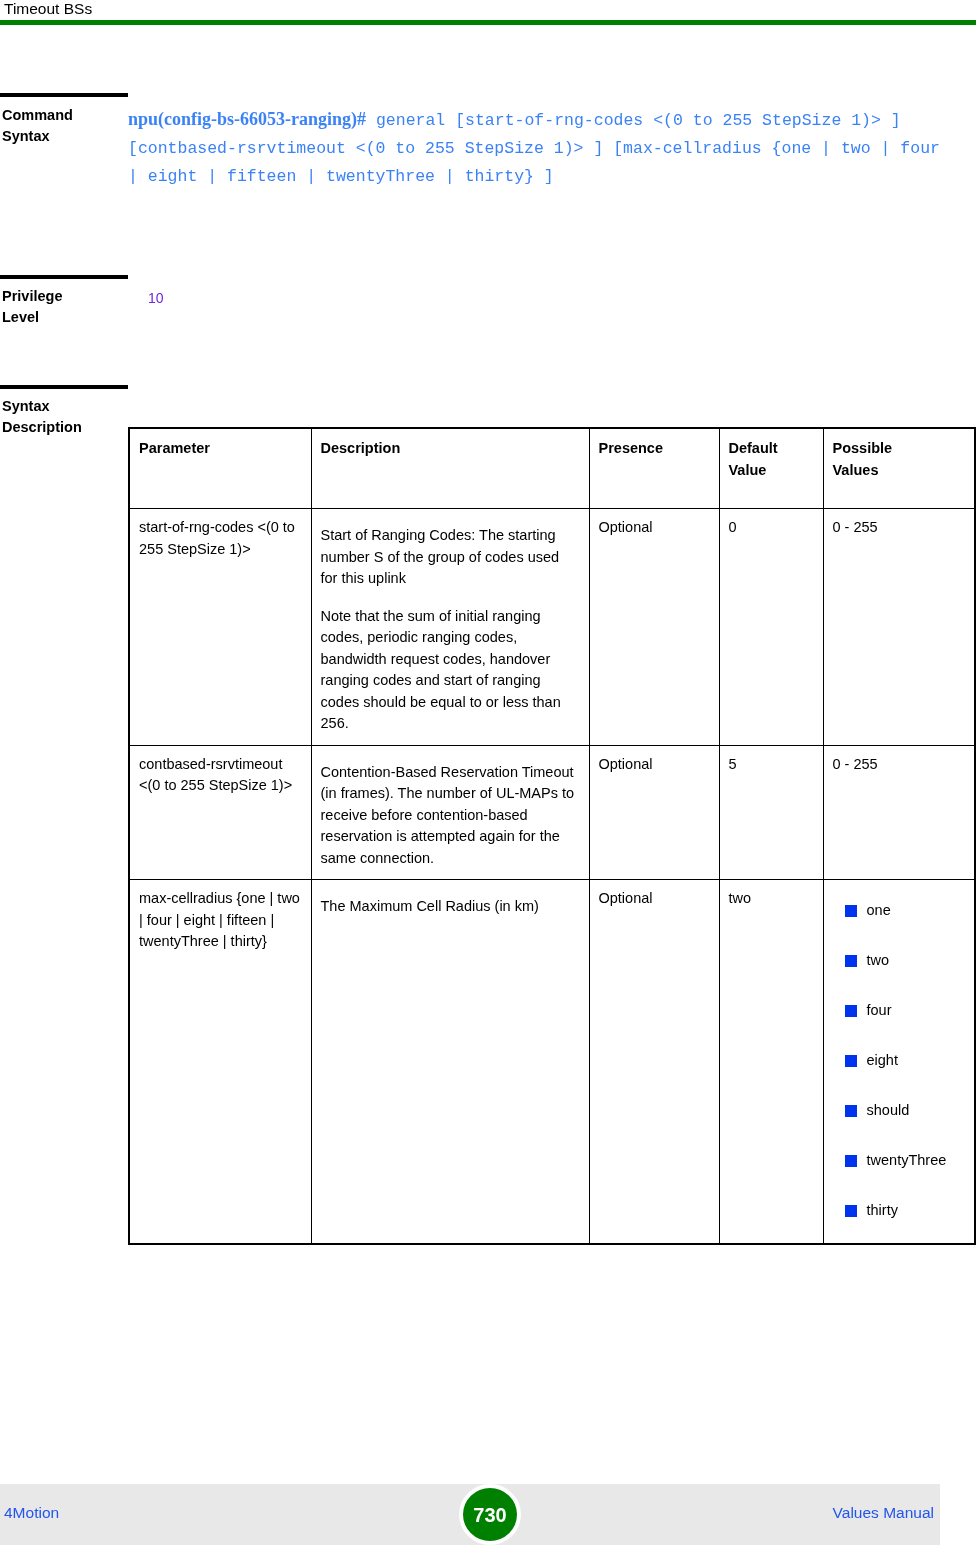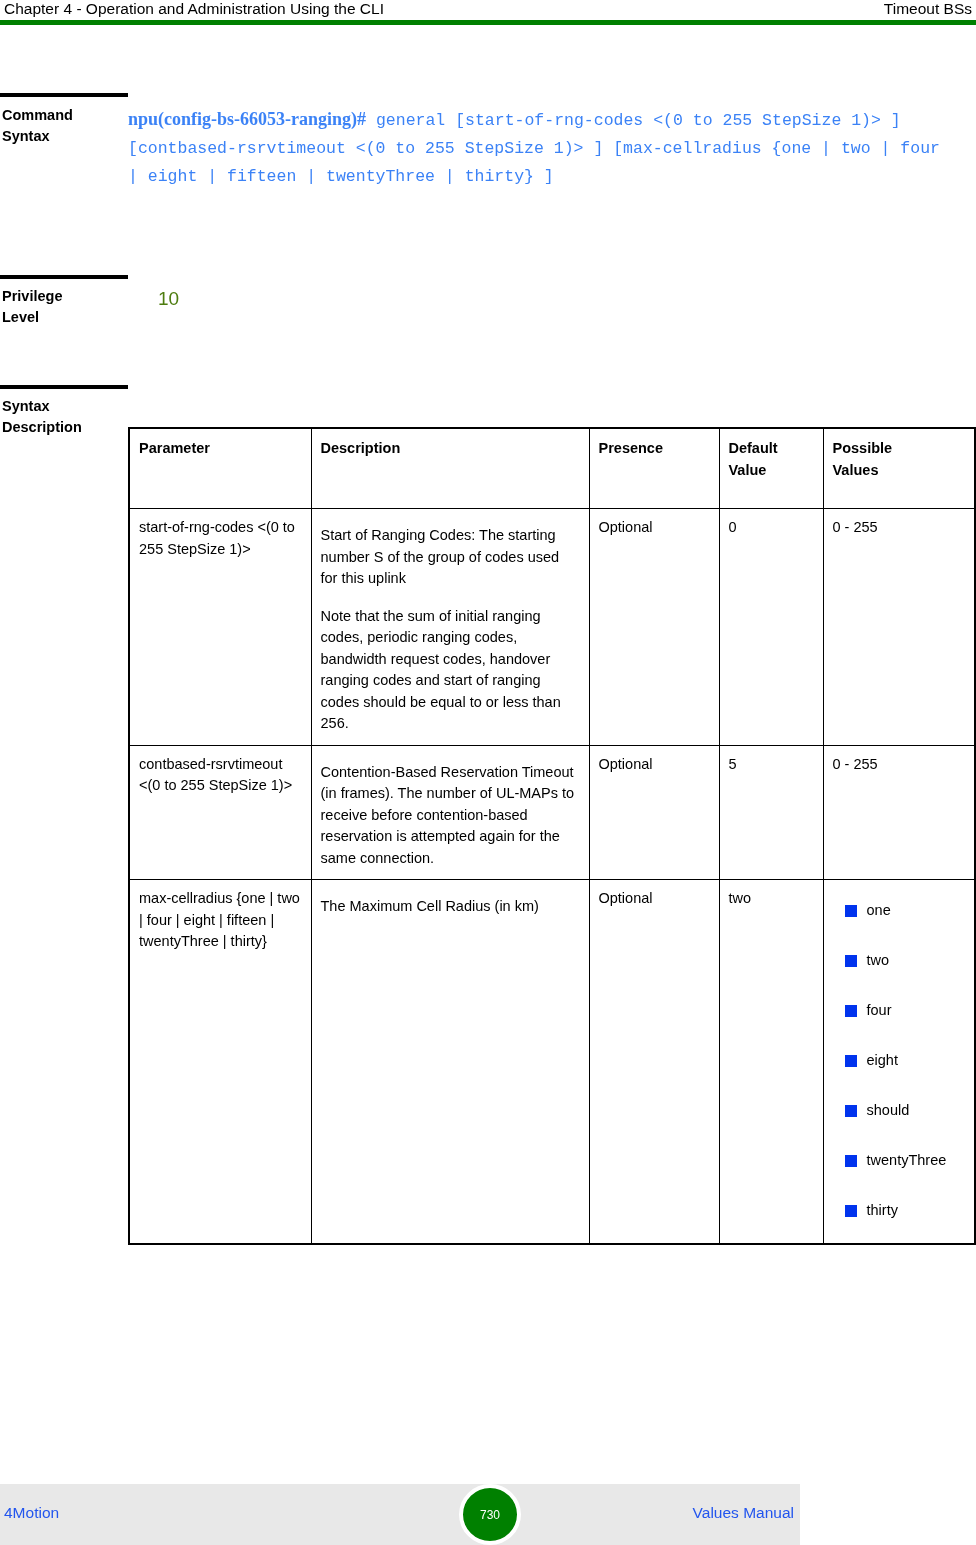"Chapter 4 - Operation and" div.hdr-text { html: <div>Chapter 4 - Operation and Administration Using the CLI</div> -> none }
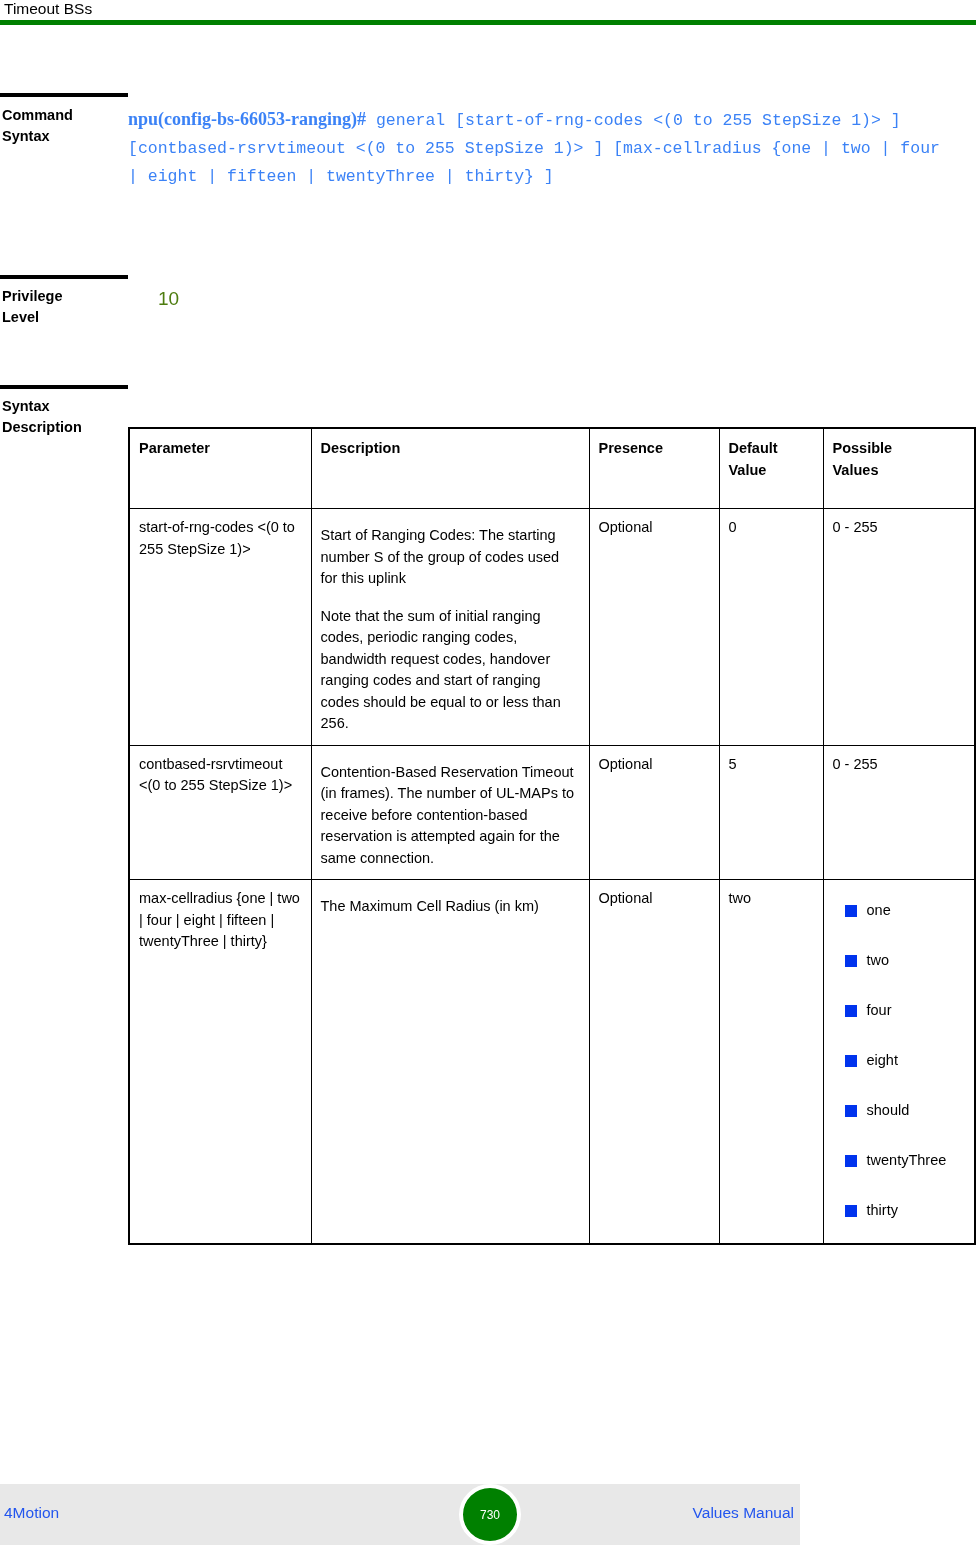"10" .plain-body { color: #4d7c0f -> #6d28d9; font-size: 19px -> 14px; left: 158px -> 148px }
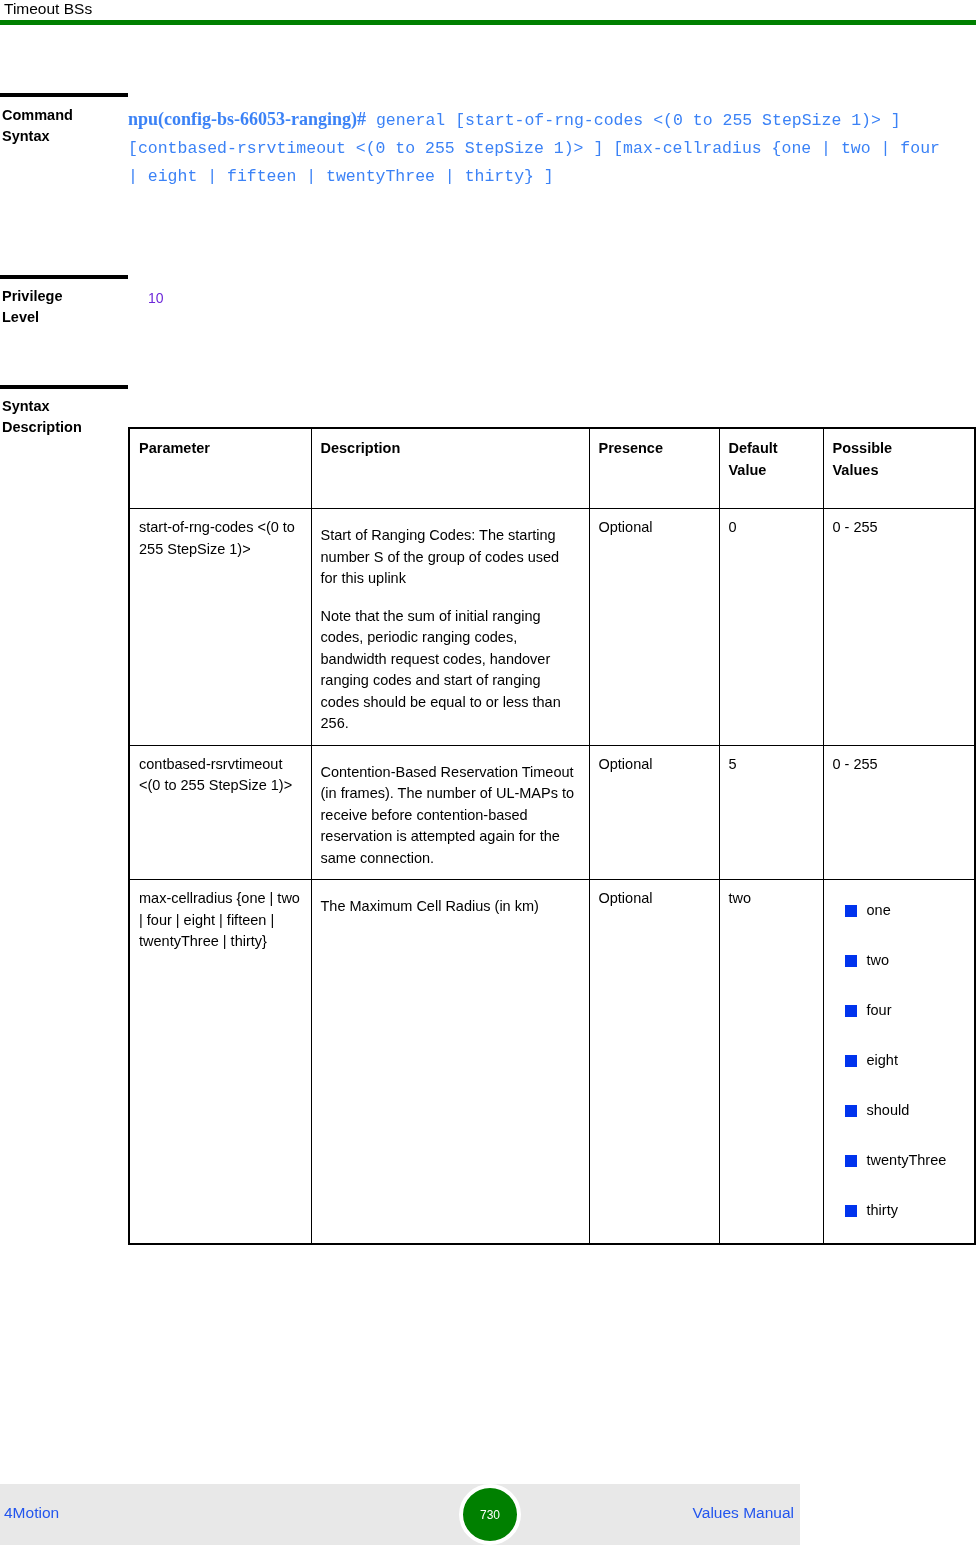"4Motion" .page-footer { width: 800px -> 940px }
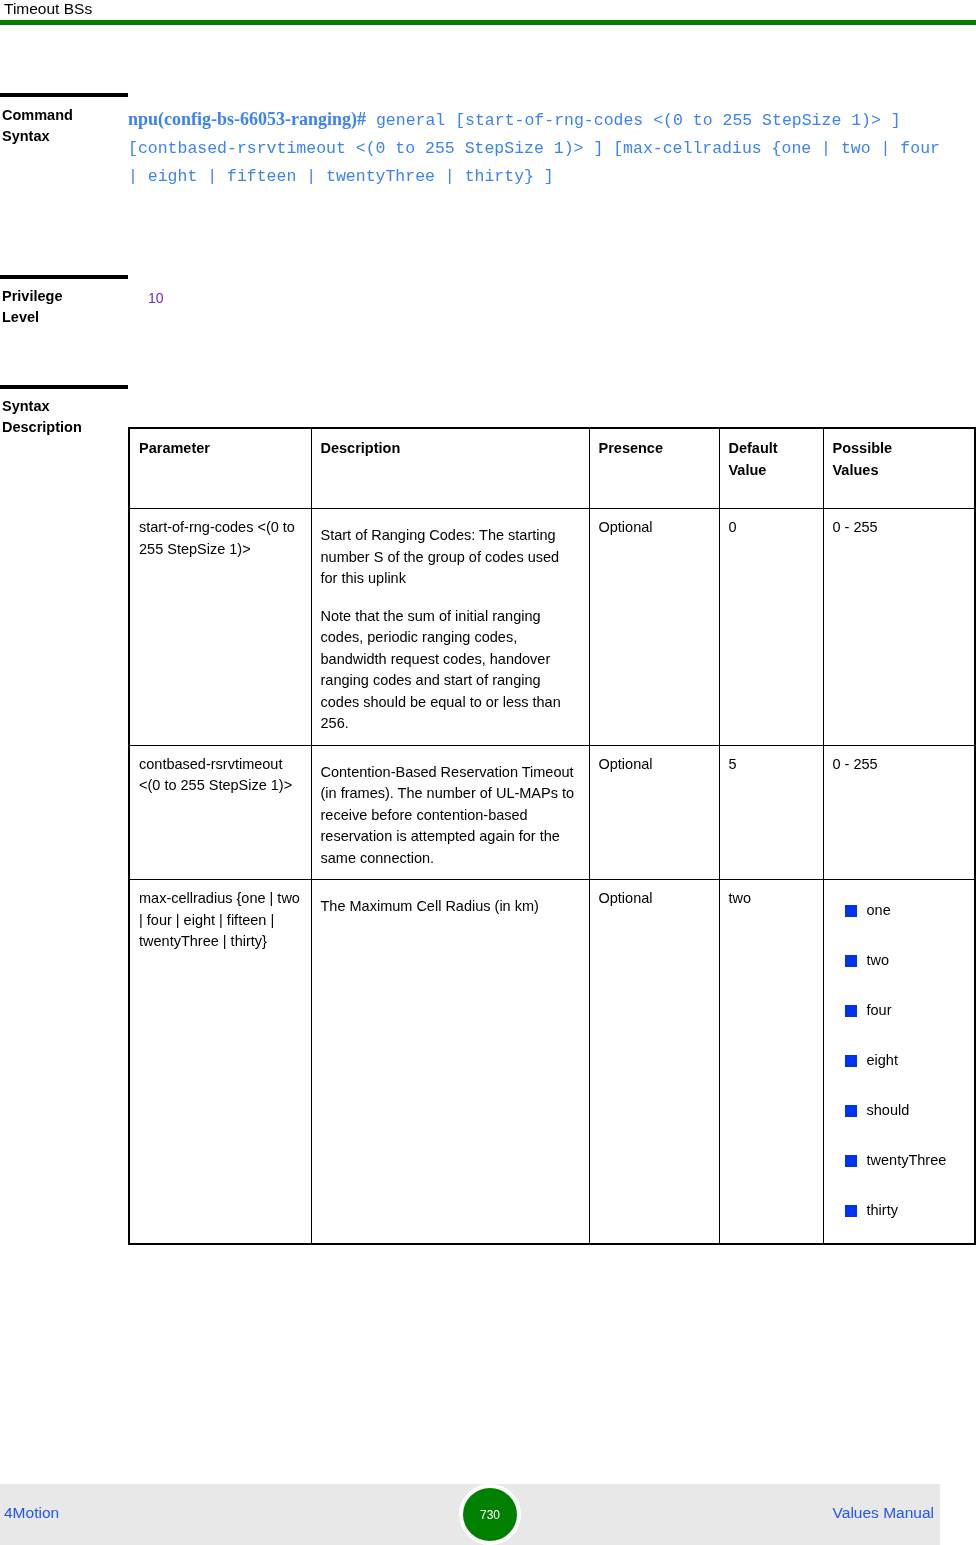"730" .page-badge span { font-size: 12px -> 20px; font-weight: normal -> bold }
